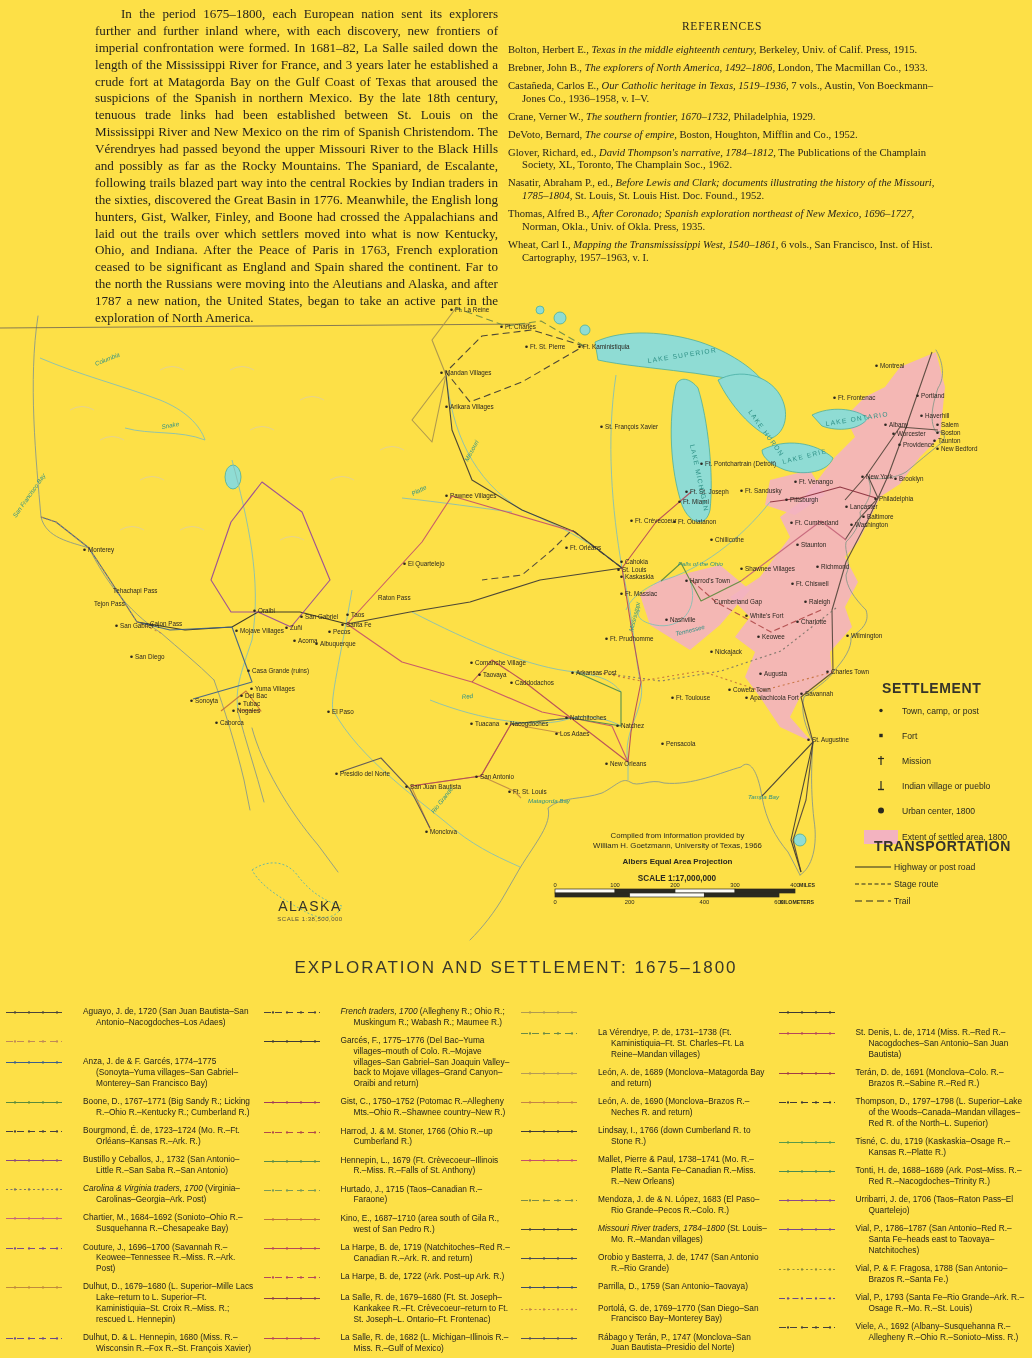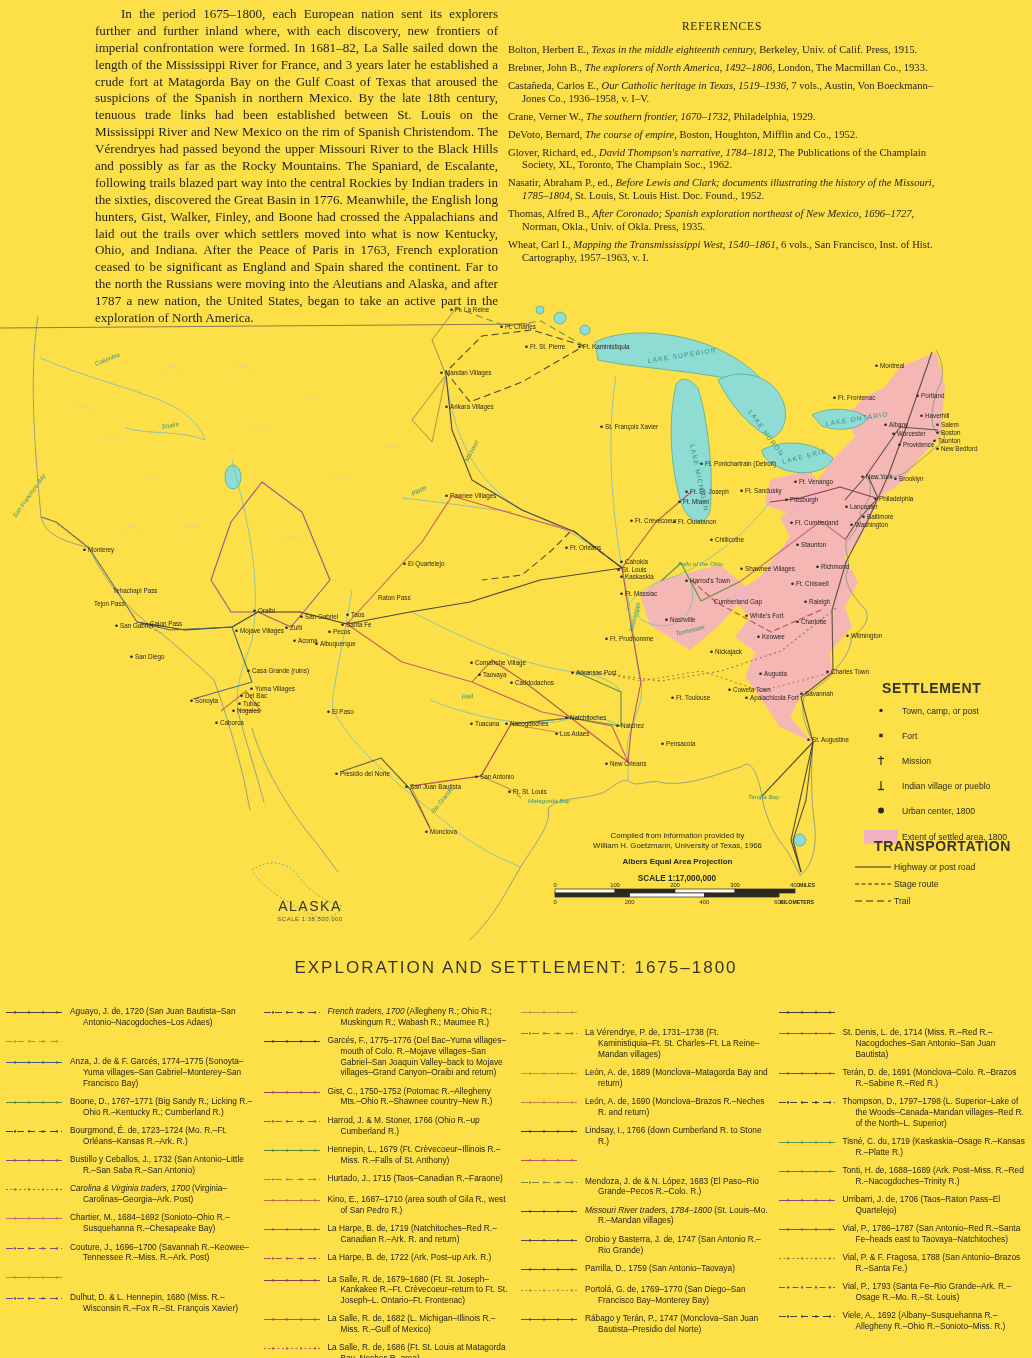"Aguayo, J. de, 1720 (San" .le { gap: 7px -> 20px }
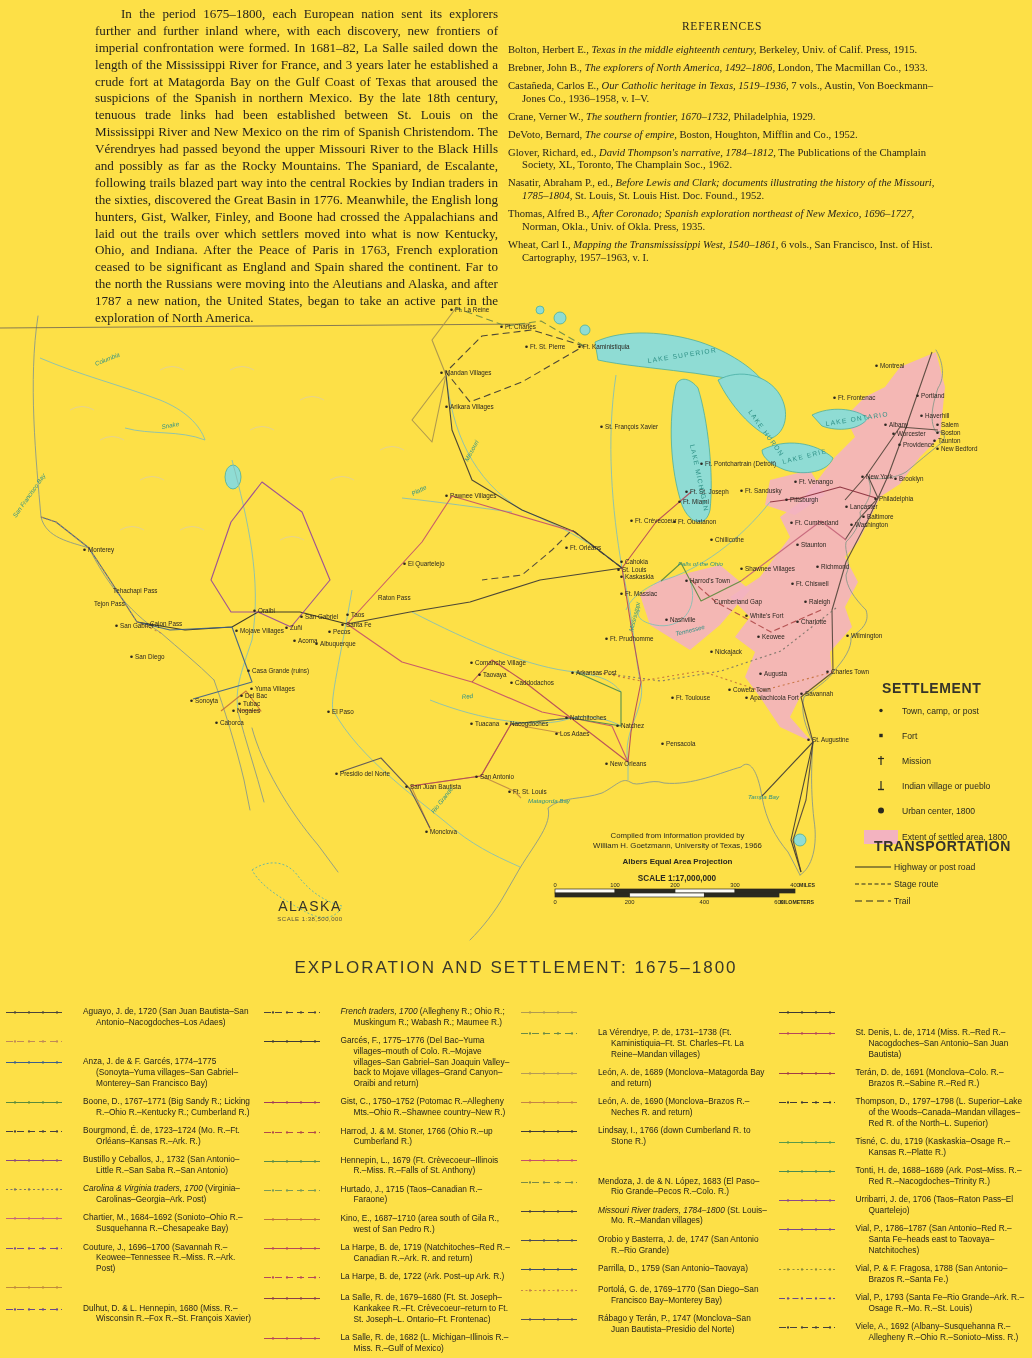"Mallet, Pierre & Paul, 1738–1741" span.le-tx { html: none -> <span><span>Mallet, Pierre &amp; Paul, 1738–1741</span><span> (Mo. R.–Platte R.–Santa Fe–Canadian R.–Miss. R.–New Orleans)</span></span> }
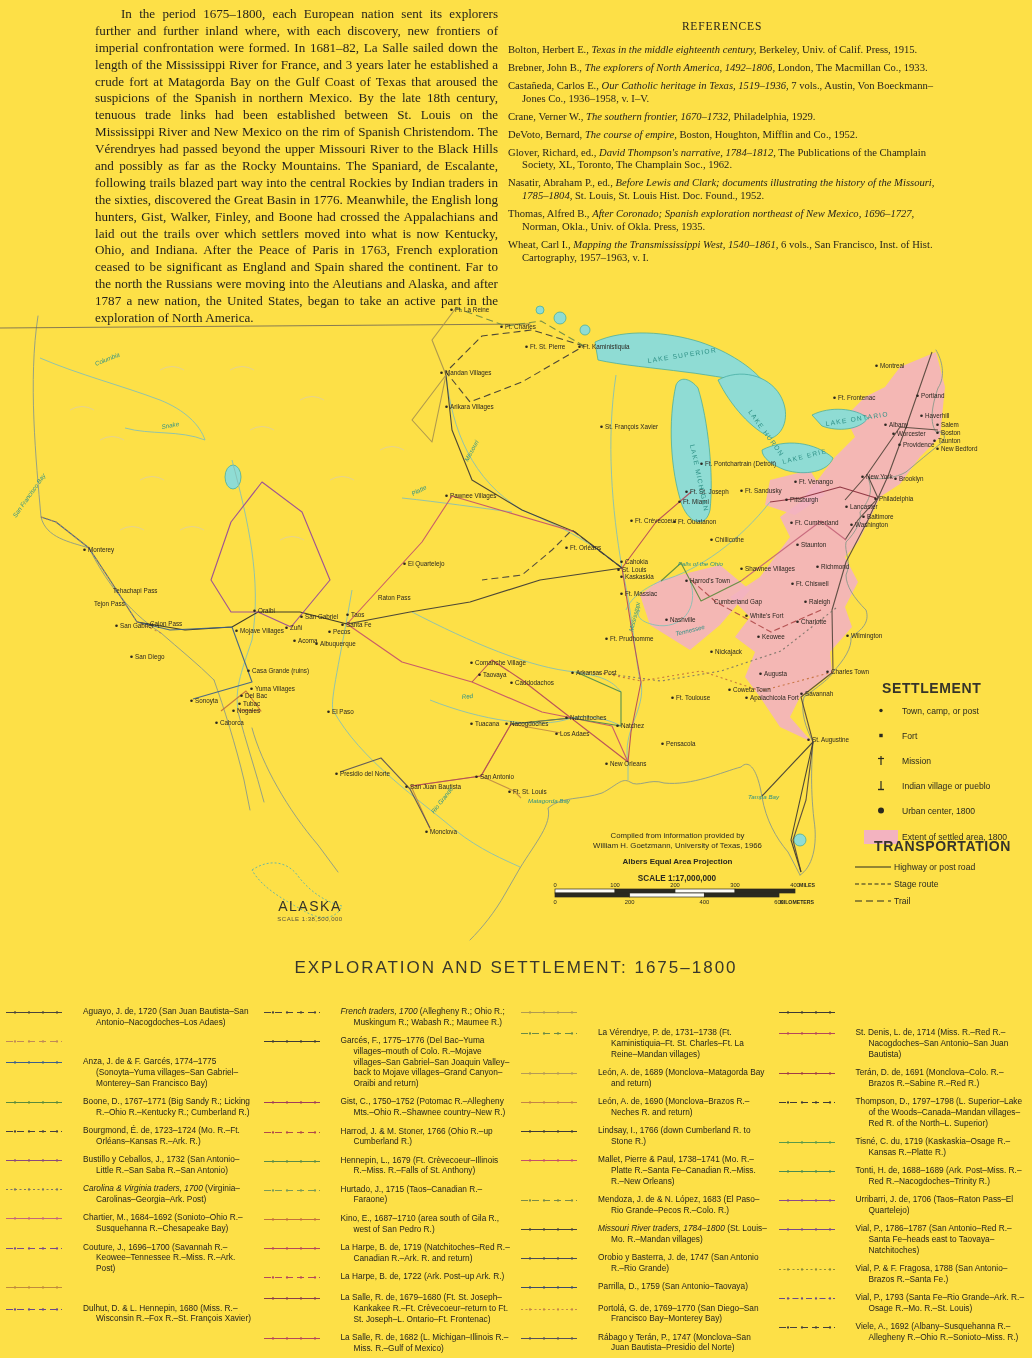"Dulhut, D., 1679–1680 (L. Superior–Mille" span.le-tx { html: none -> <span><span>Dulhut, D., 1679–1680</span><span> (L. Superior–Mille Lacs Lake–return to L. Superior–Ft. Kaministiquia–St. Croix R.–Miss. R.; rescued L. Hennepin)</span></span> }
